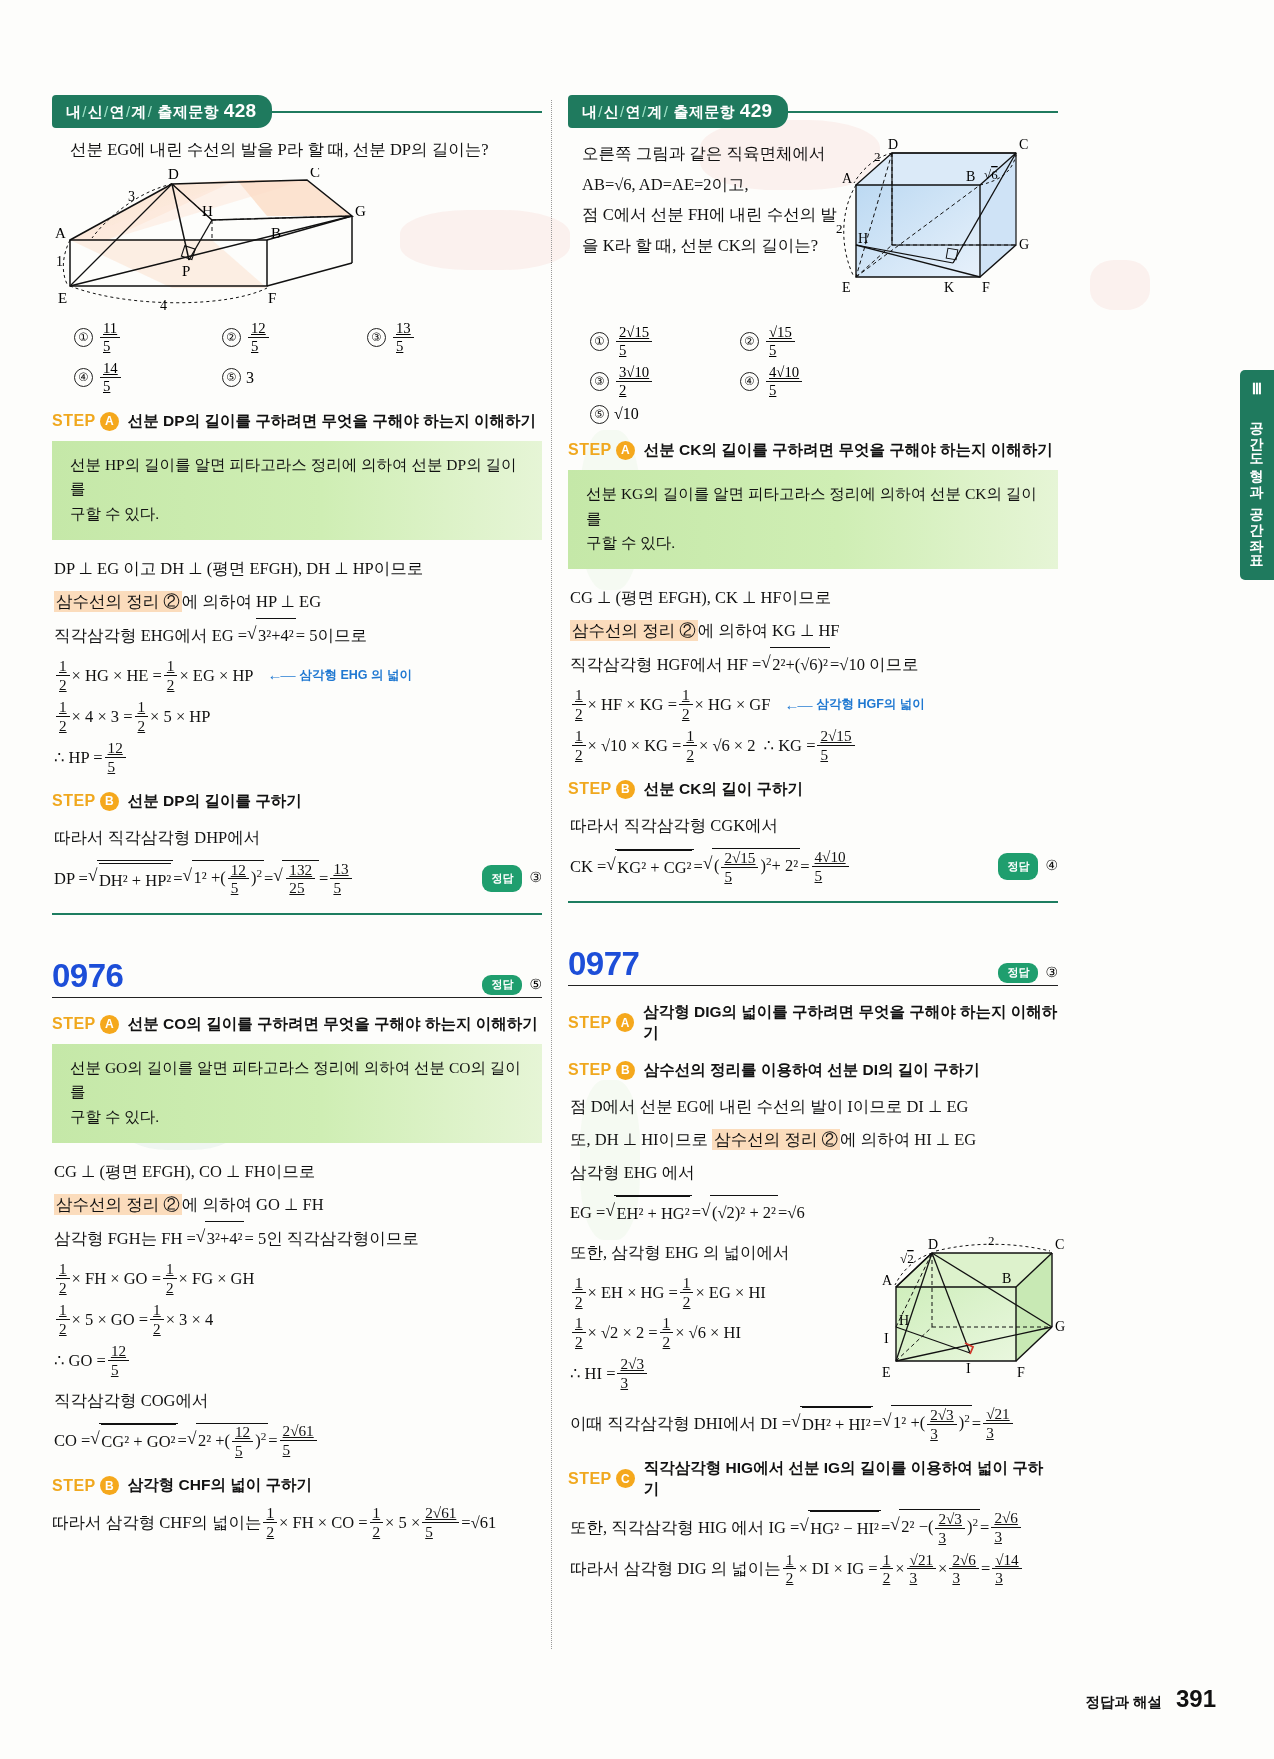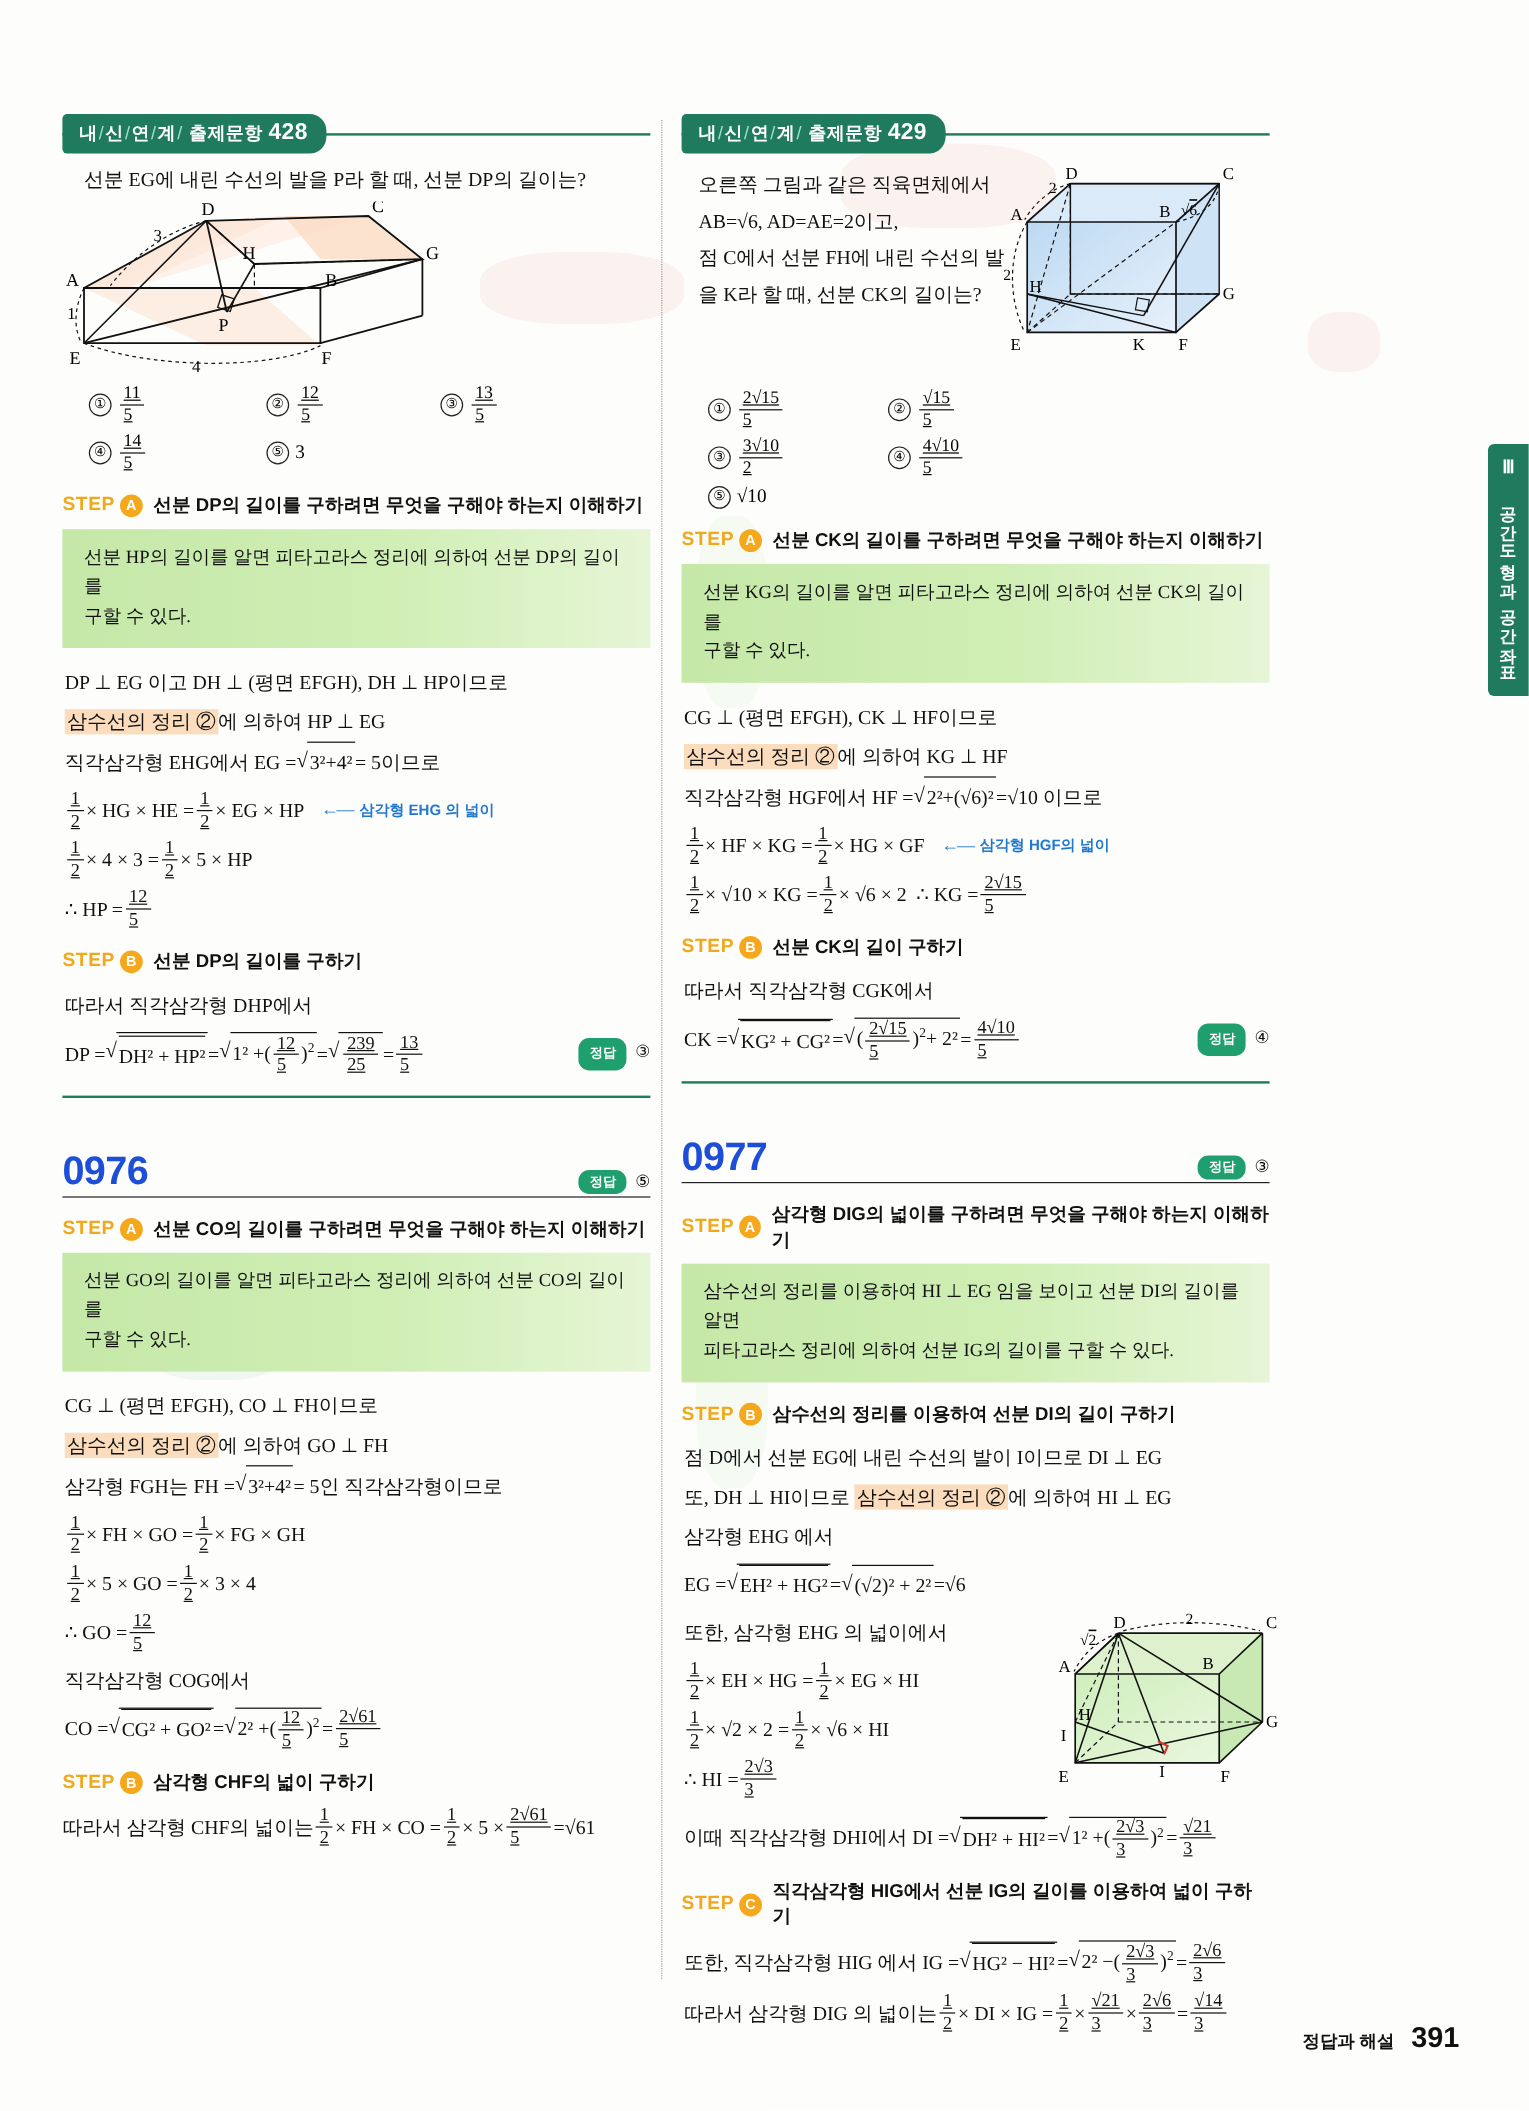"239" span.num { text: 239 -> 132 }
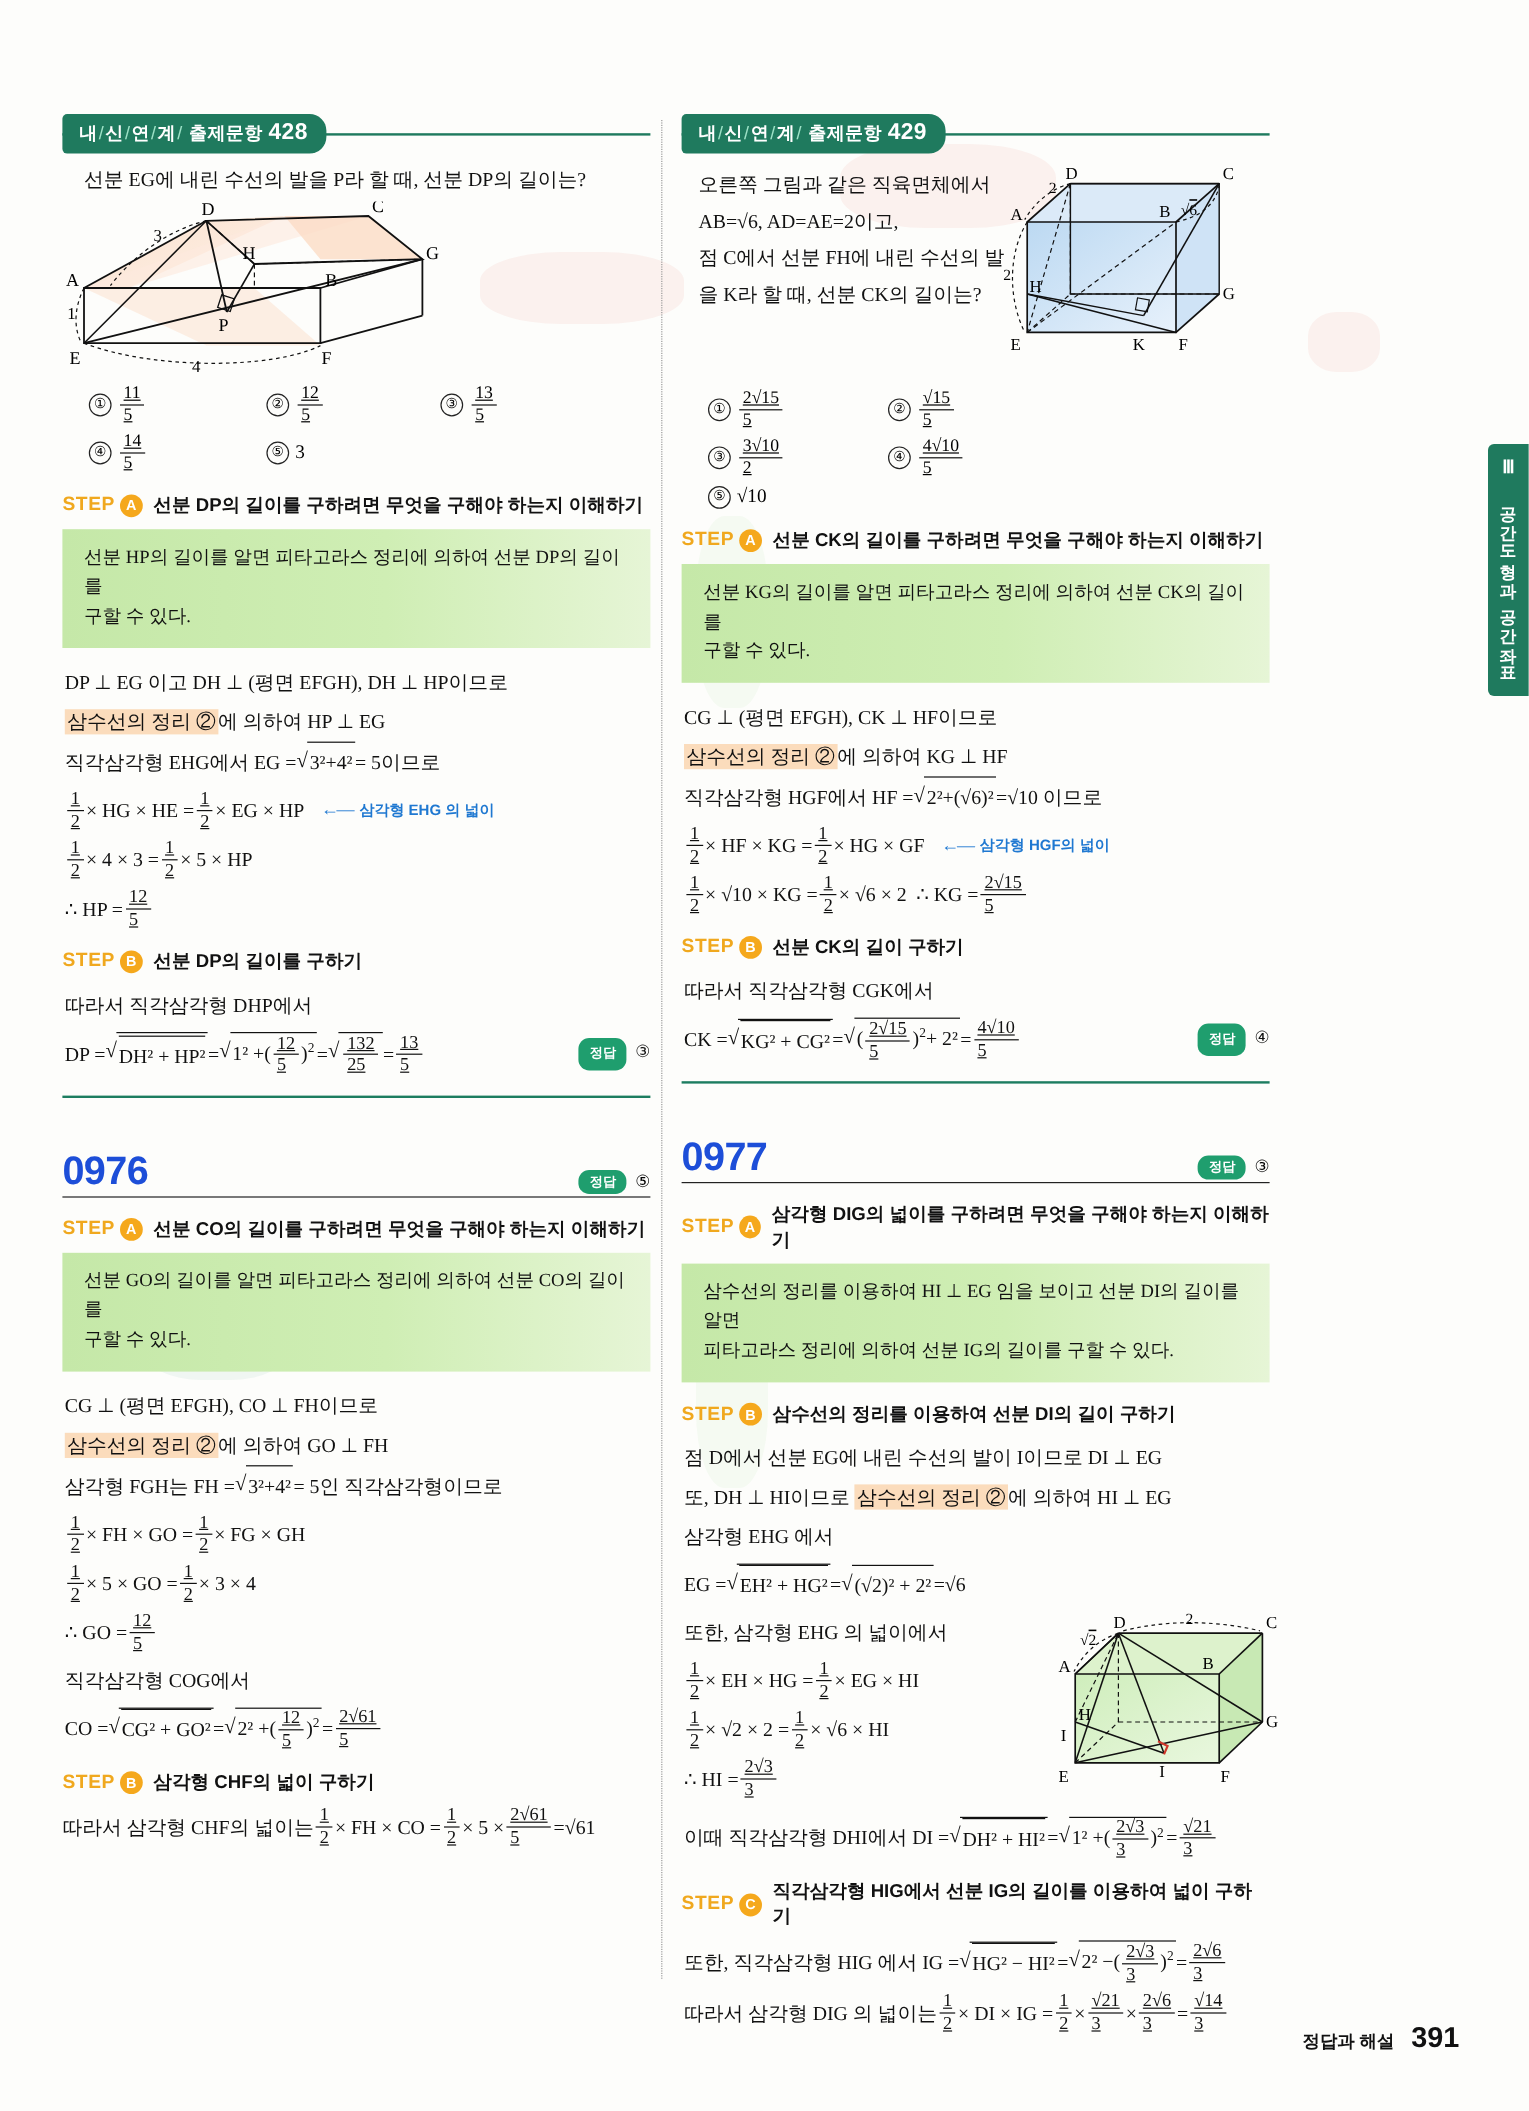"삼수선의 정리를 이용하여 HI ⊥" div.hintbox { html: <div> <div>삼수선의 정리를 이용하여 HI ⊥ EG 임을 보이고 선분 DI의 길이를 알면</div> <div>피타고라스 정리에 의하여 선분 IG의 길이를 구할 수 있다.</div> </div> -> none }
